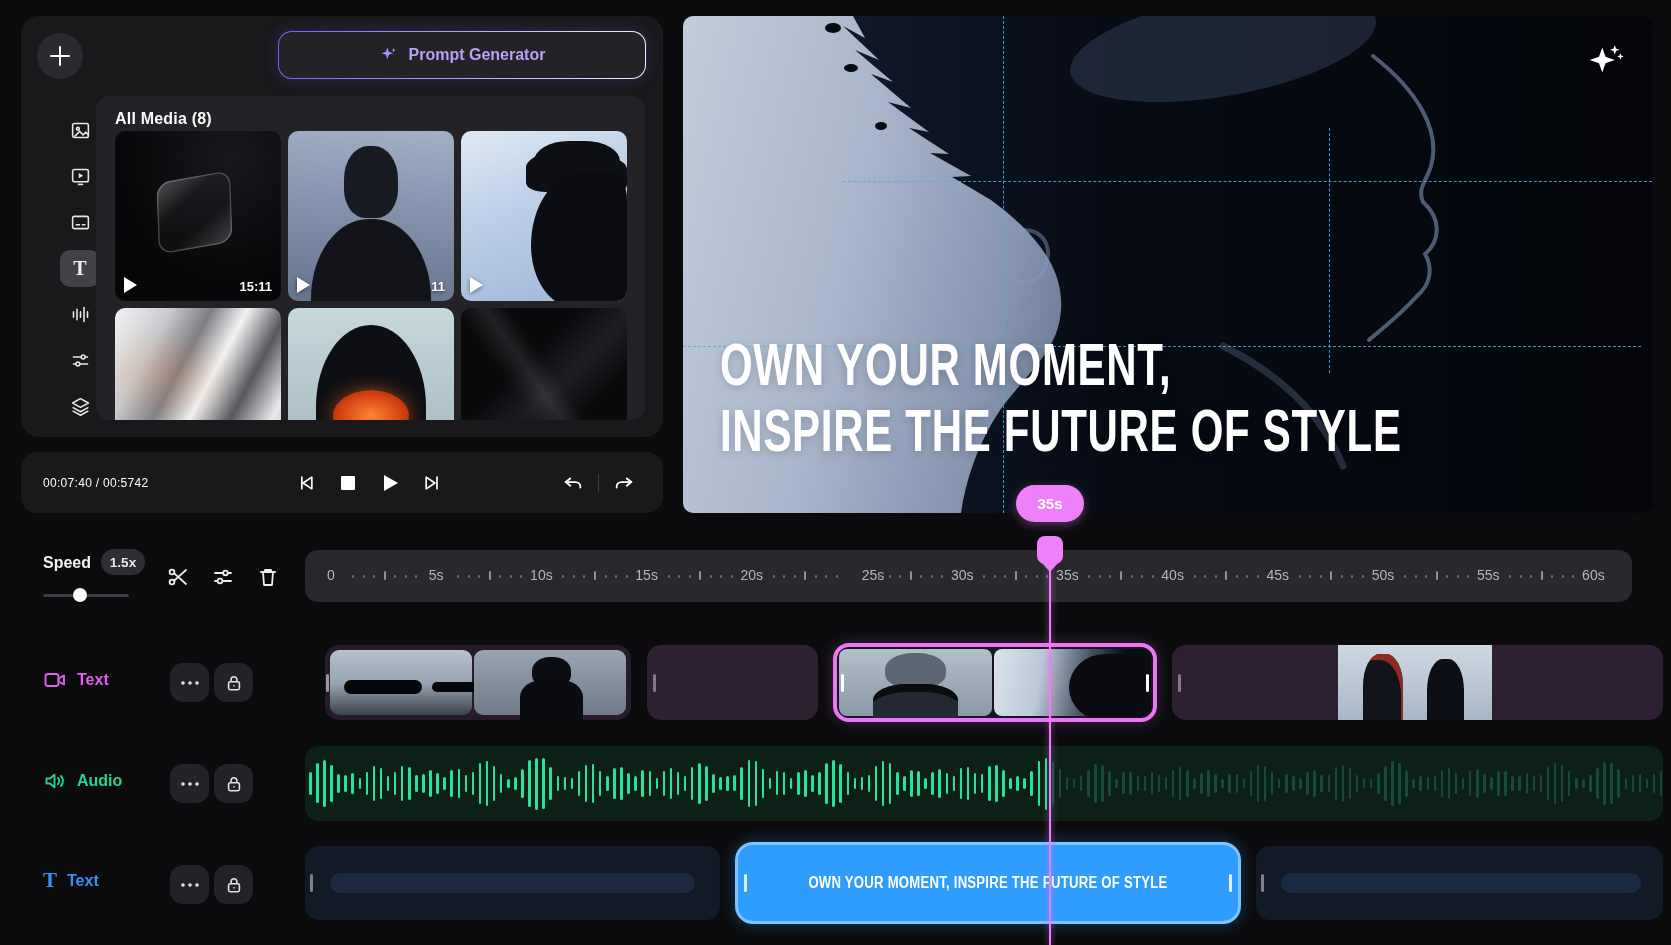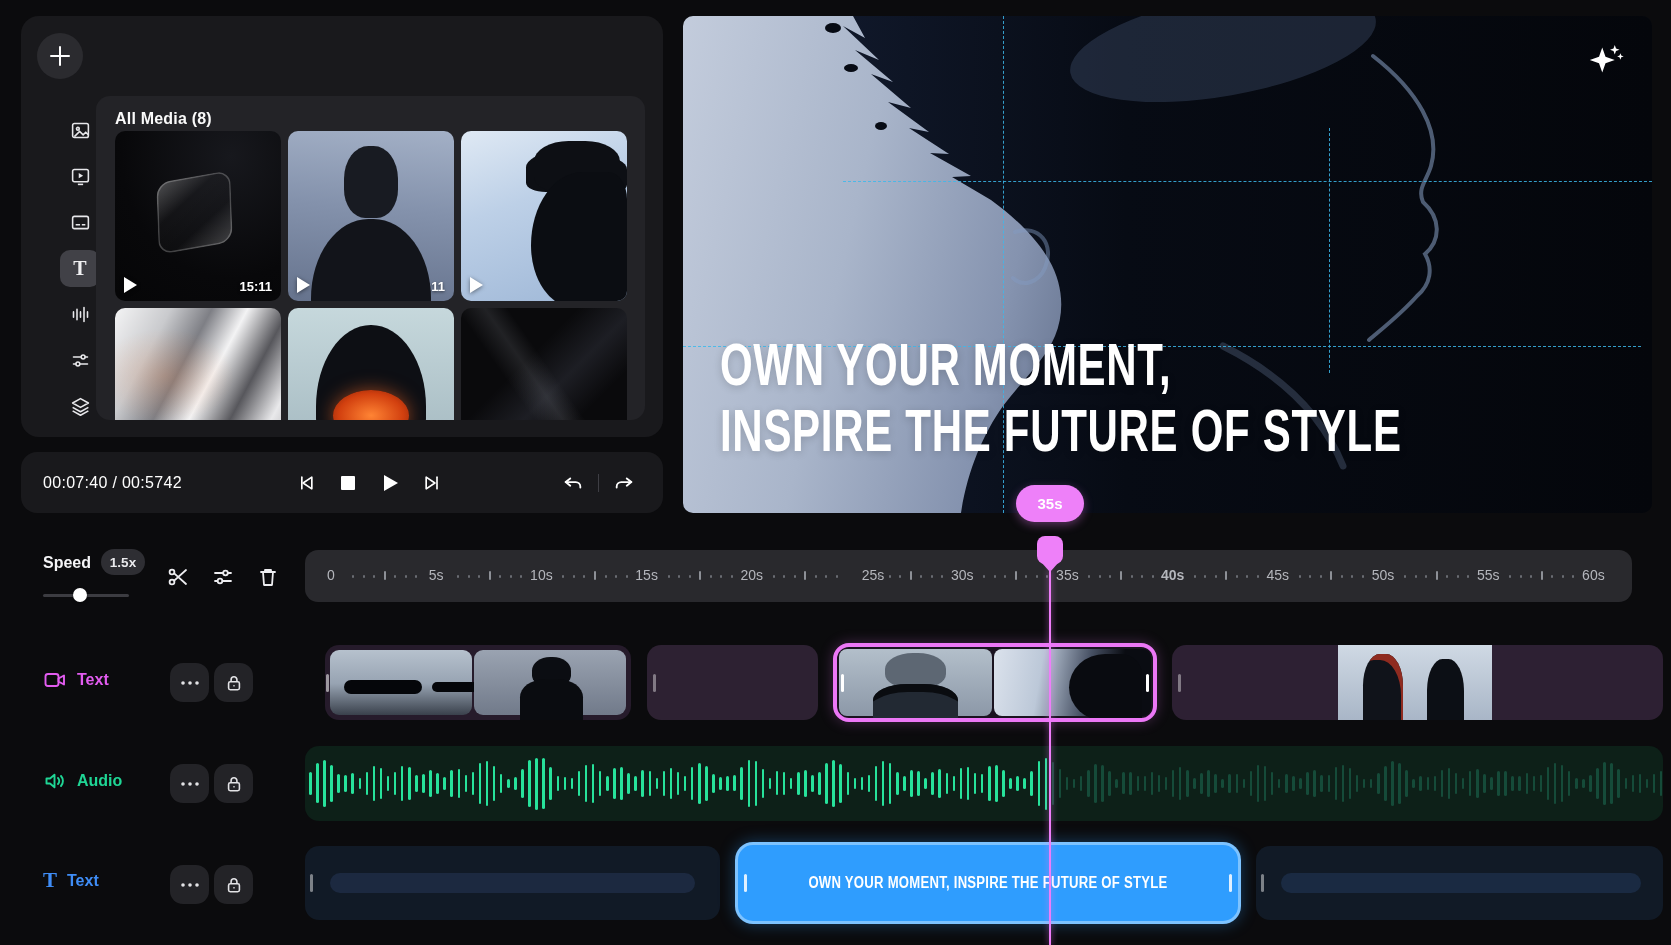"Prompt Generator" button.prompt-btn { html: none -> <button> <svg> <path></path> <path></path> </svg> <span>Prompt Generator</span> </button> }
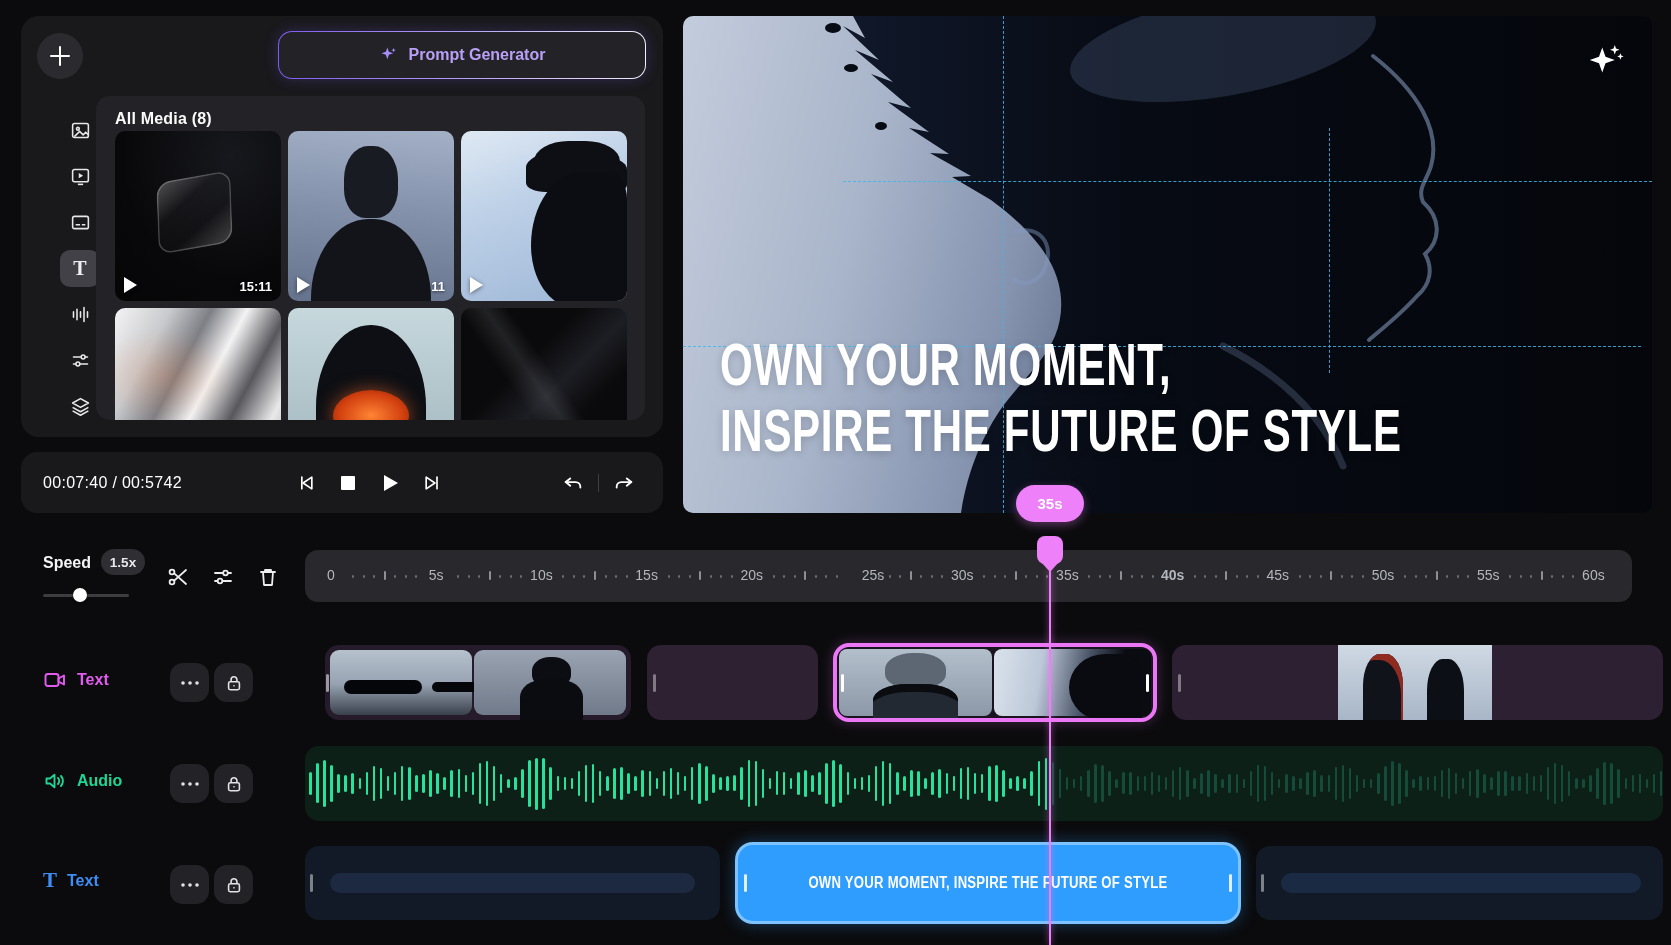"00:07:40 / 00:5742" .timecode { font-size: 16px -> 12px }
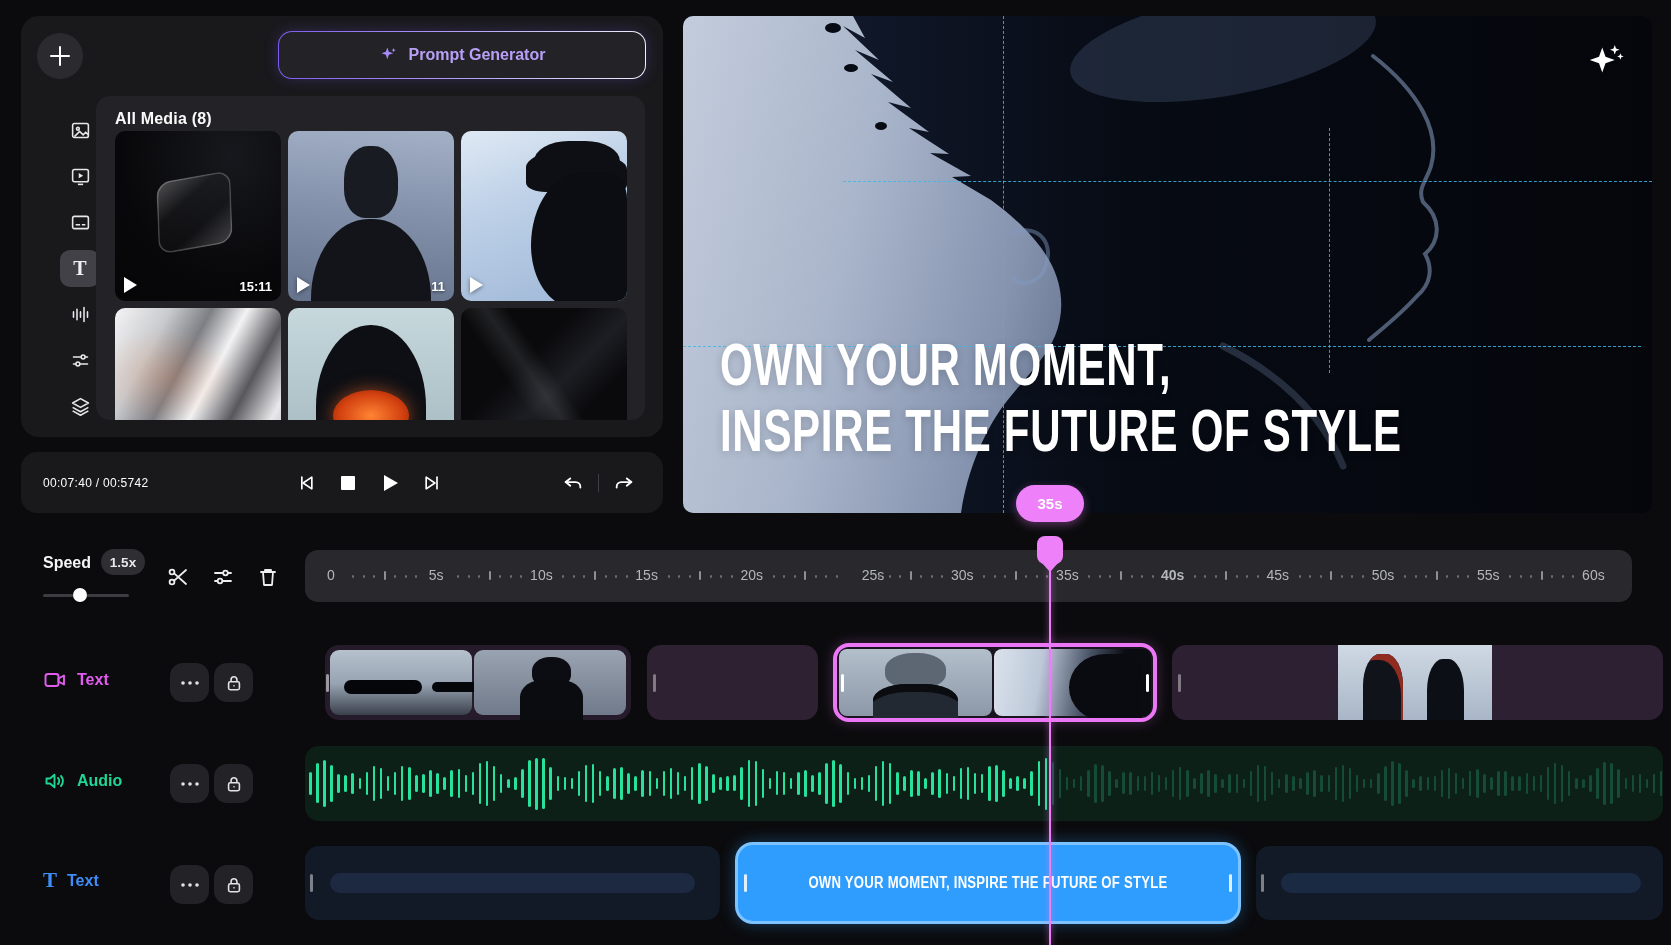"40s" span.lab { font-weight: bold -> none }
